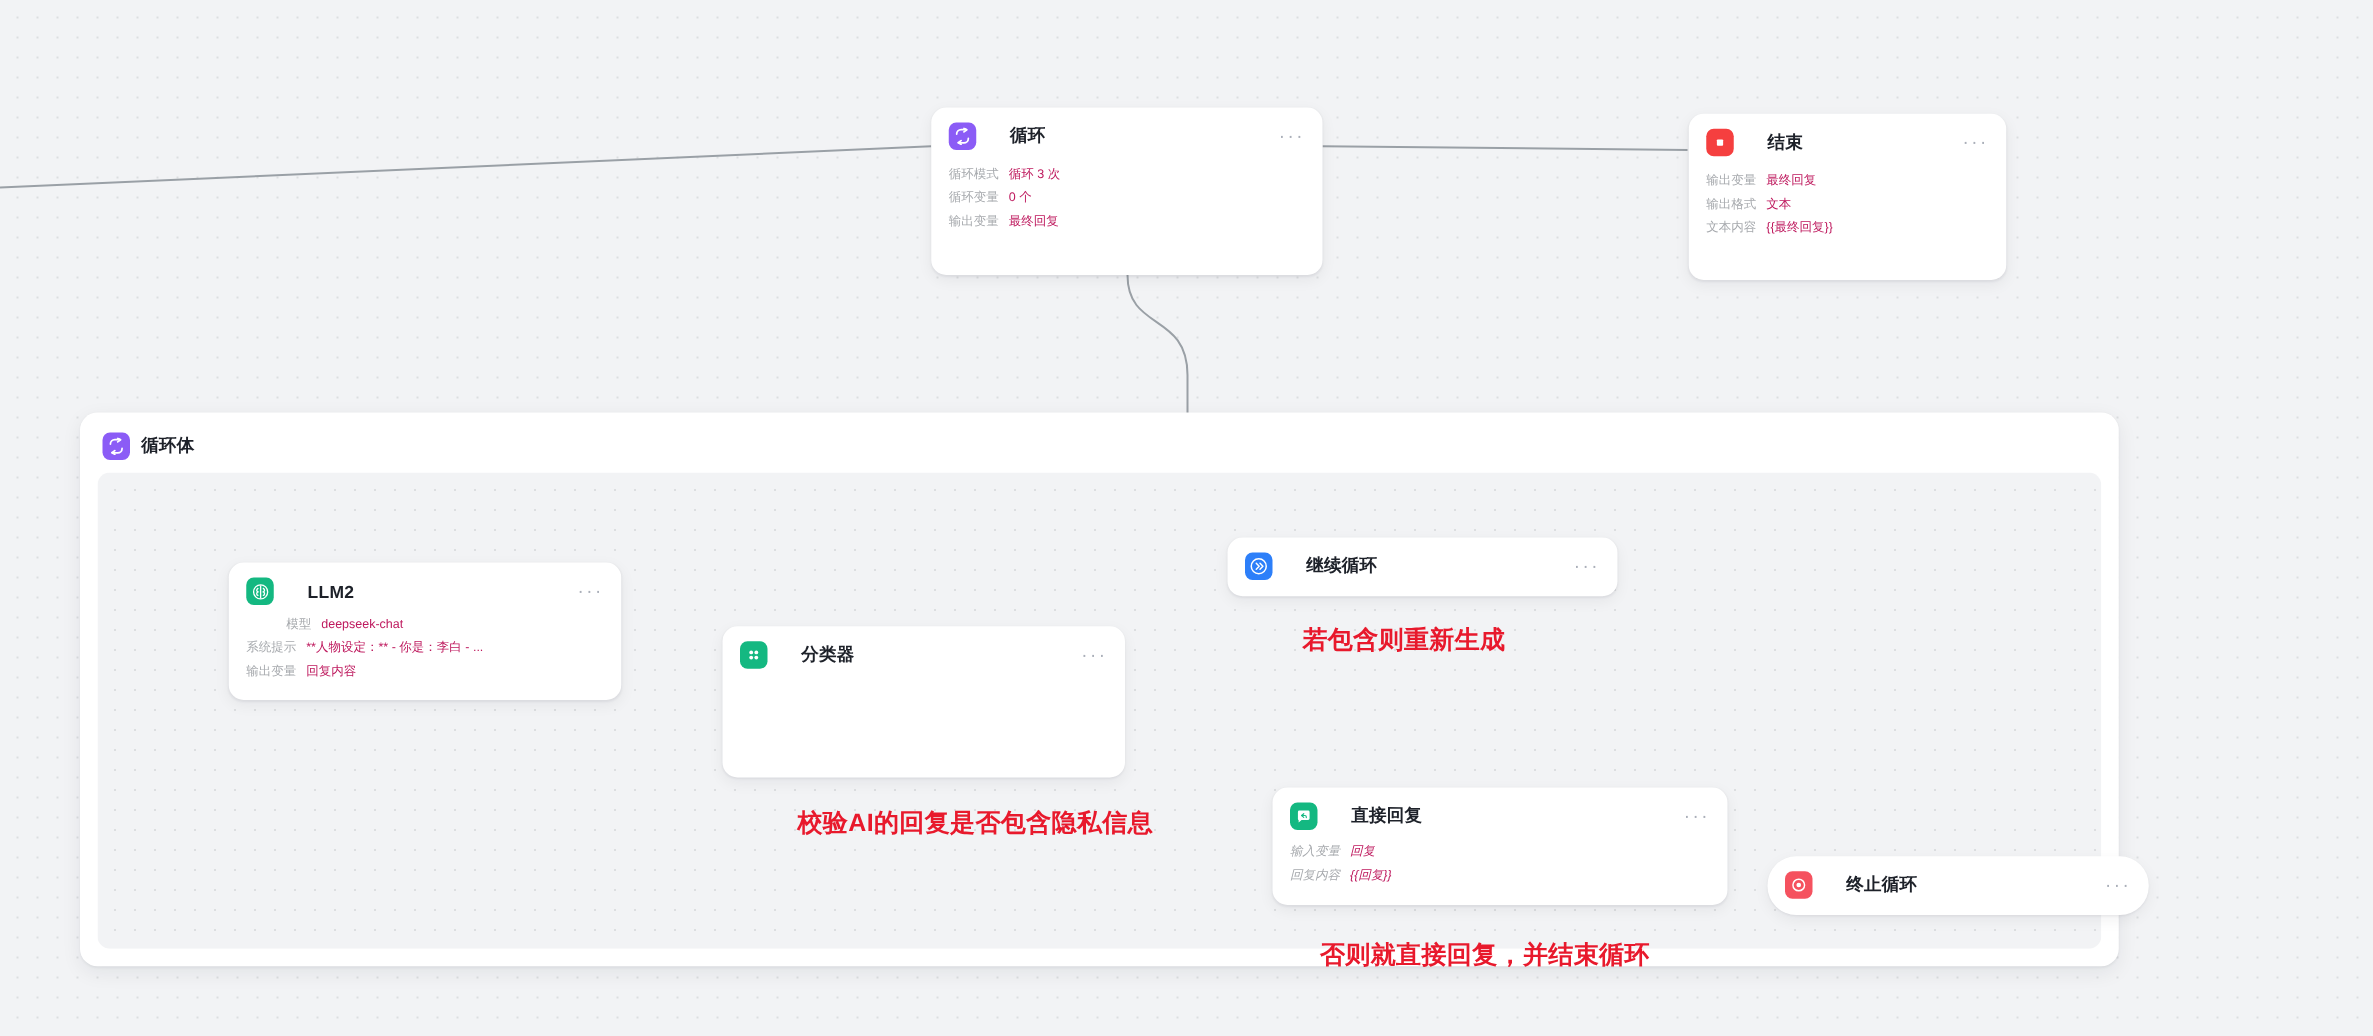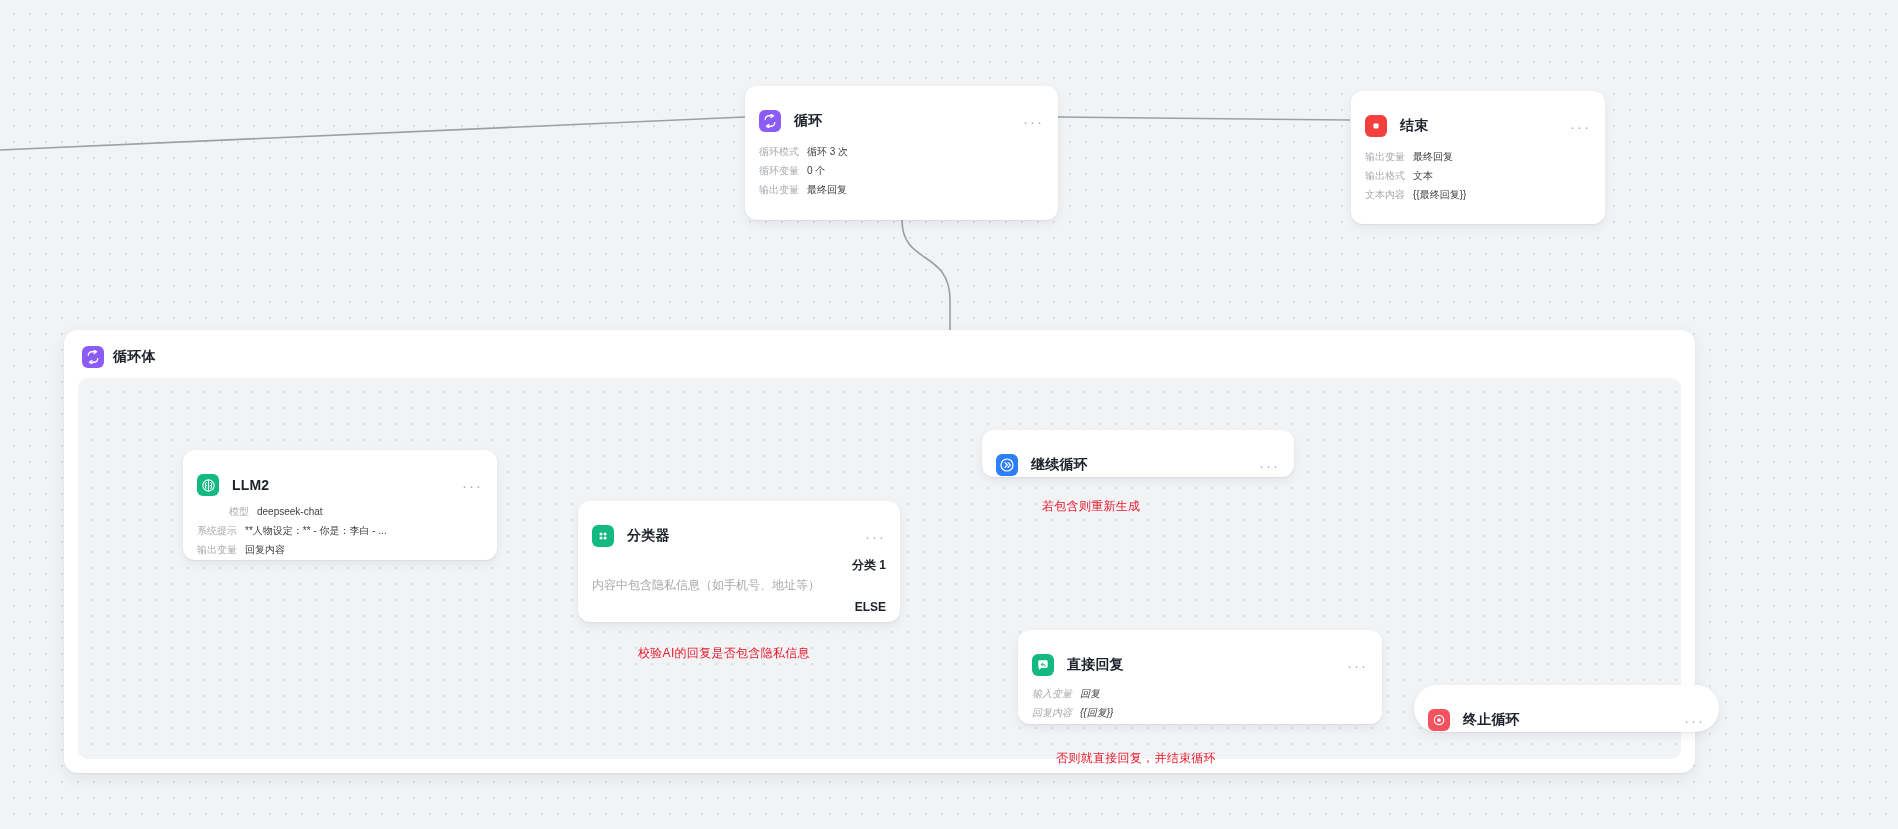"循环" .node-head { gap: 13px -> 27px; margin-top: 12px -> none }
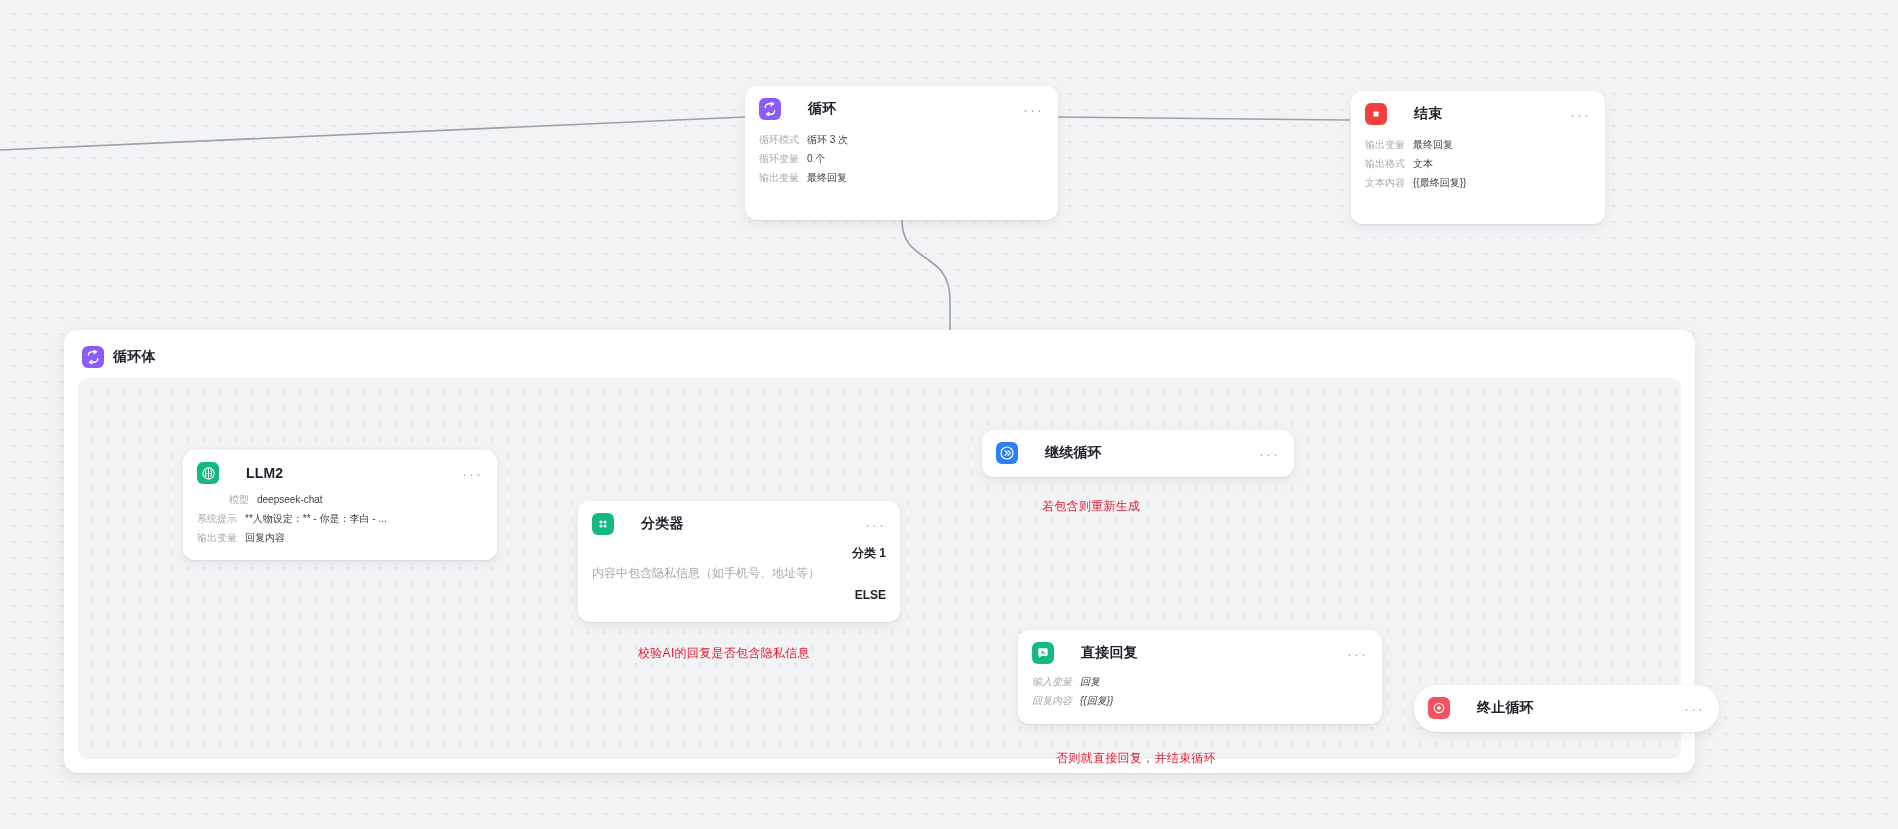"循环 3 次" .row .v { color: #404040 -> #be185d }
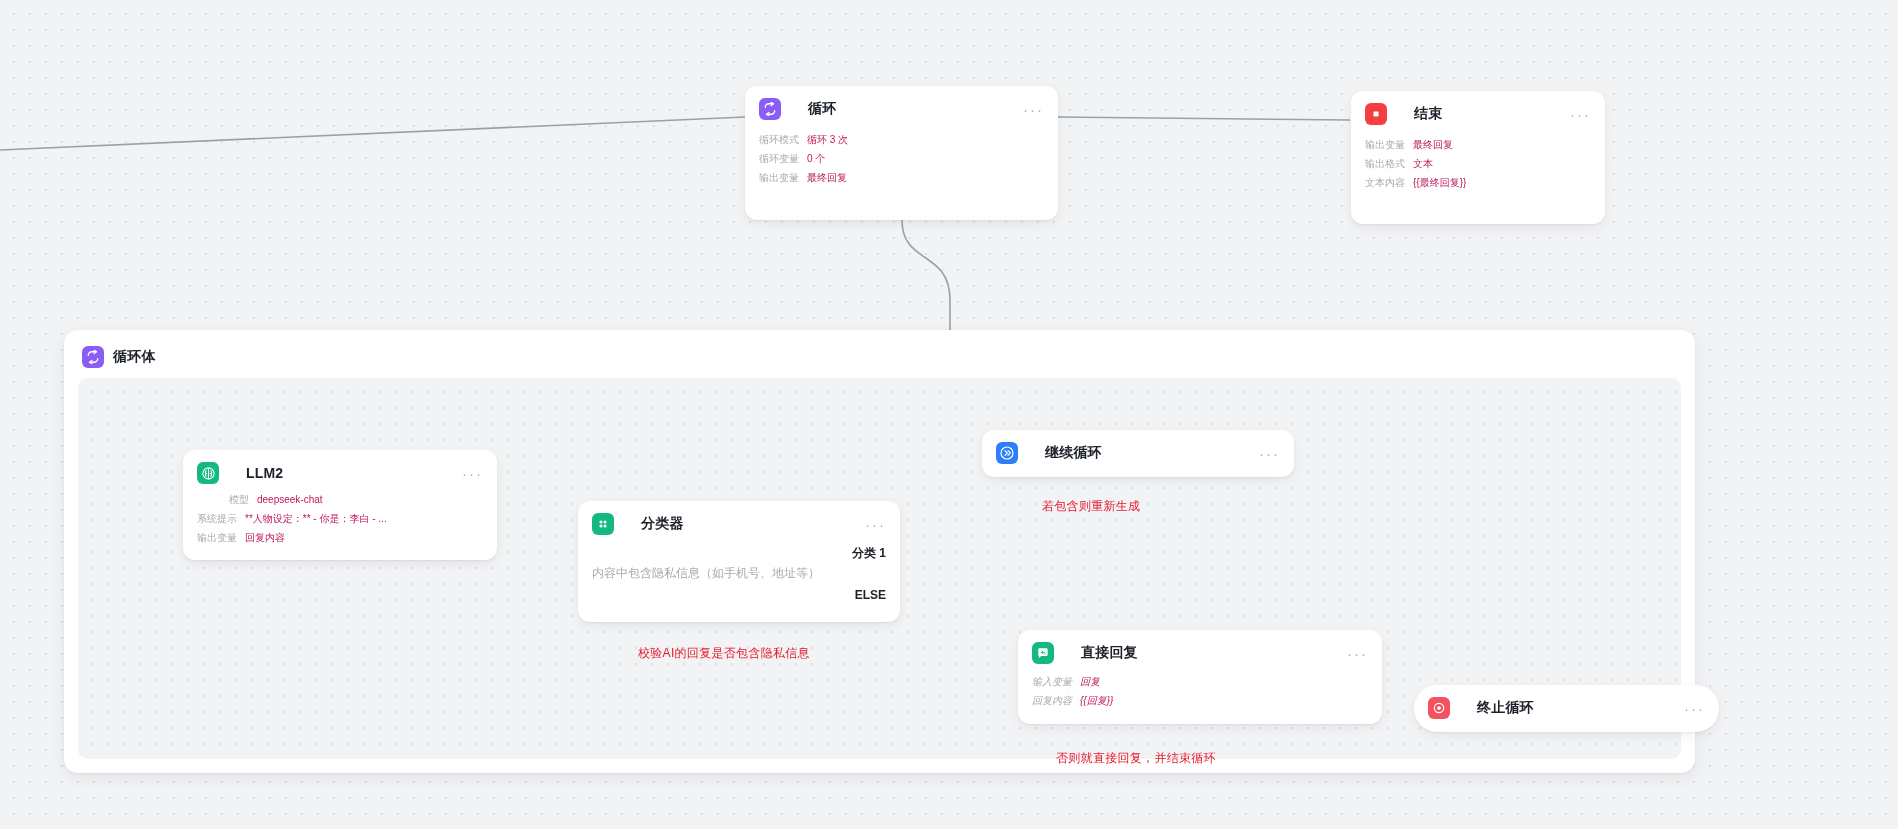"若包含则重新生成" .annotation { font-size: 12px -> 20px; font-weight: normal -> bold }
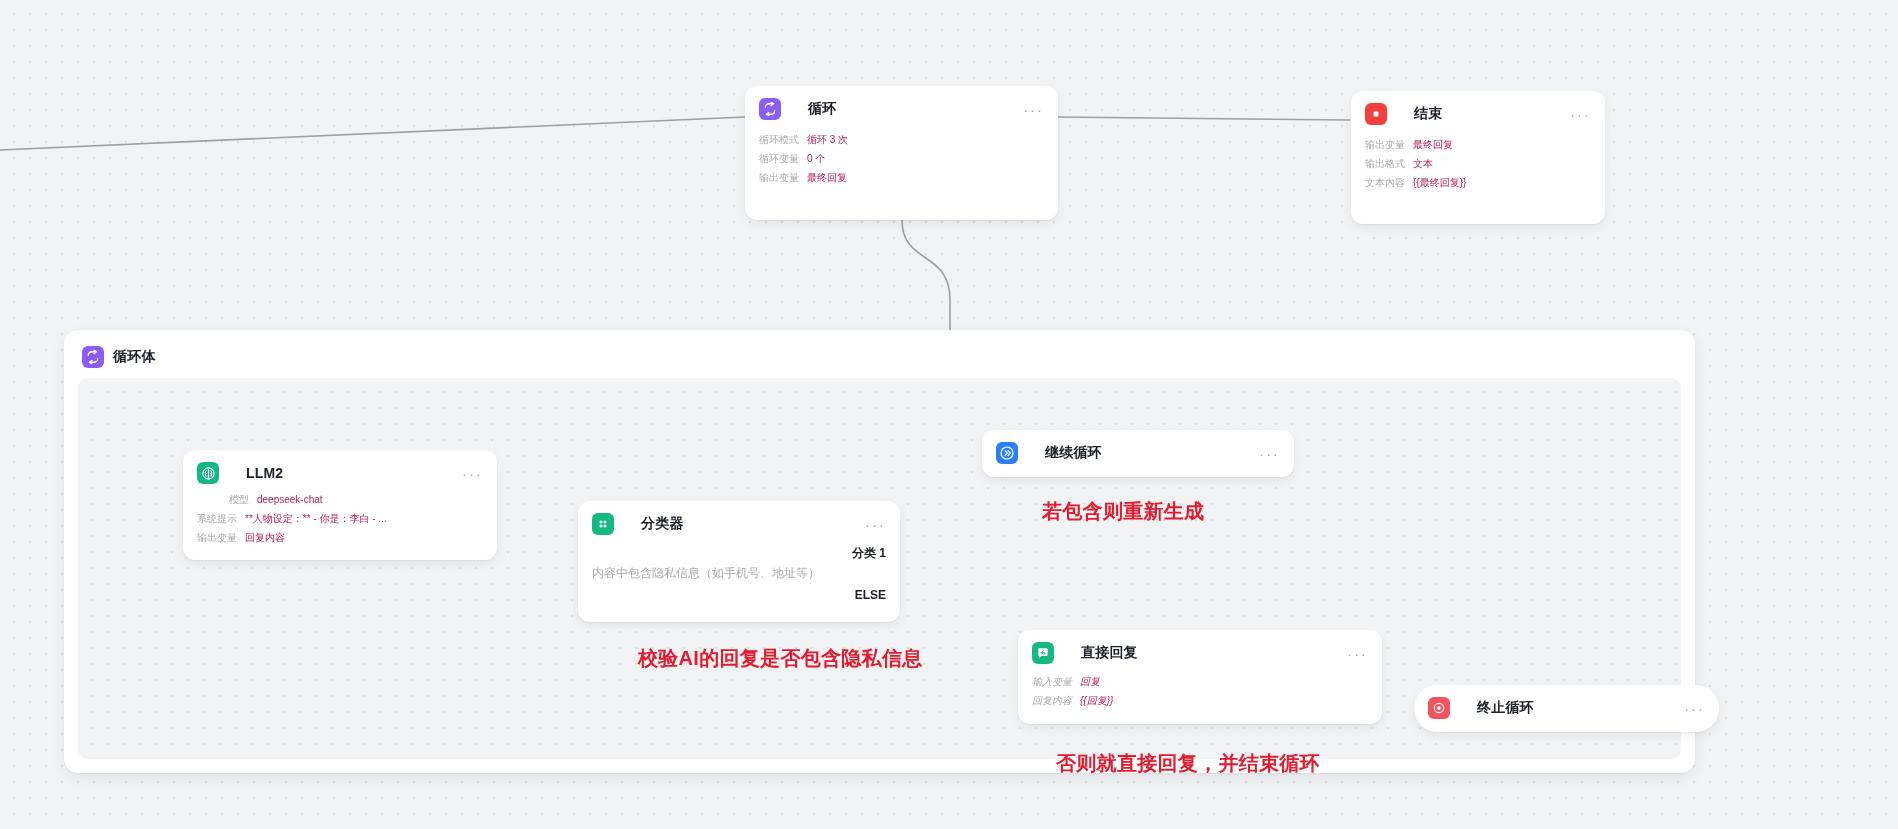"分类 1" div.node-body { html: <div> <div>分类 1</div> <div>内容中包含隐私信息（如手机号、地址等）</div> <div>ELSE</div> </div> -> none }
